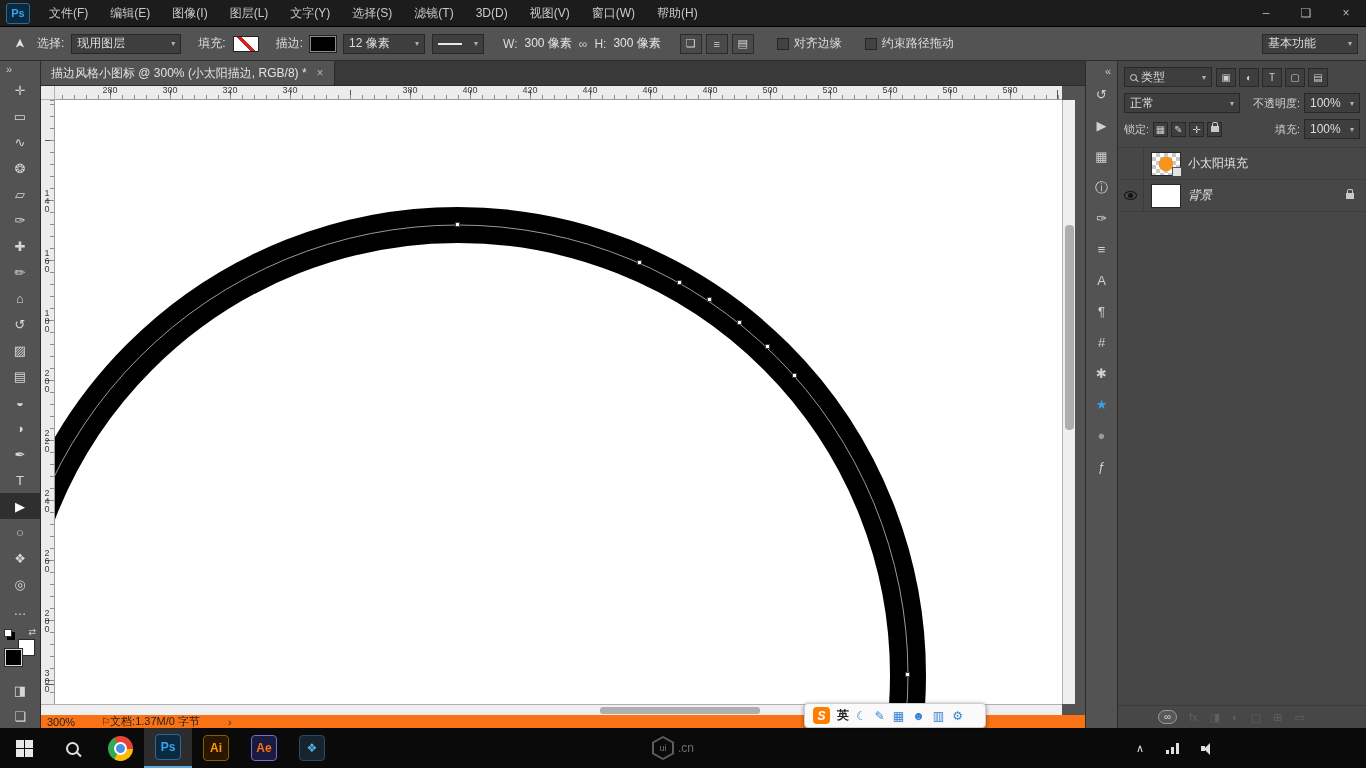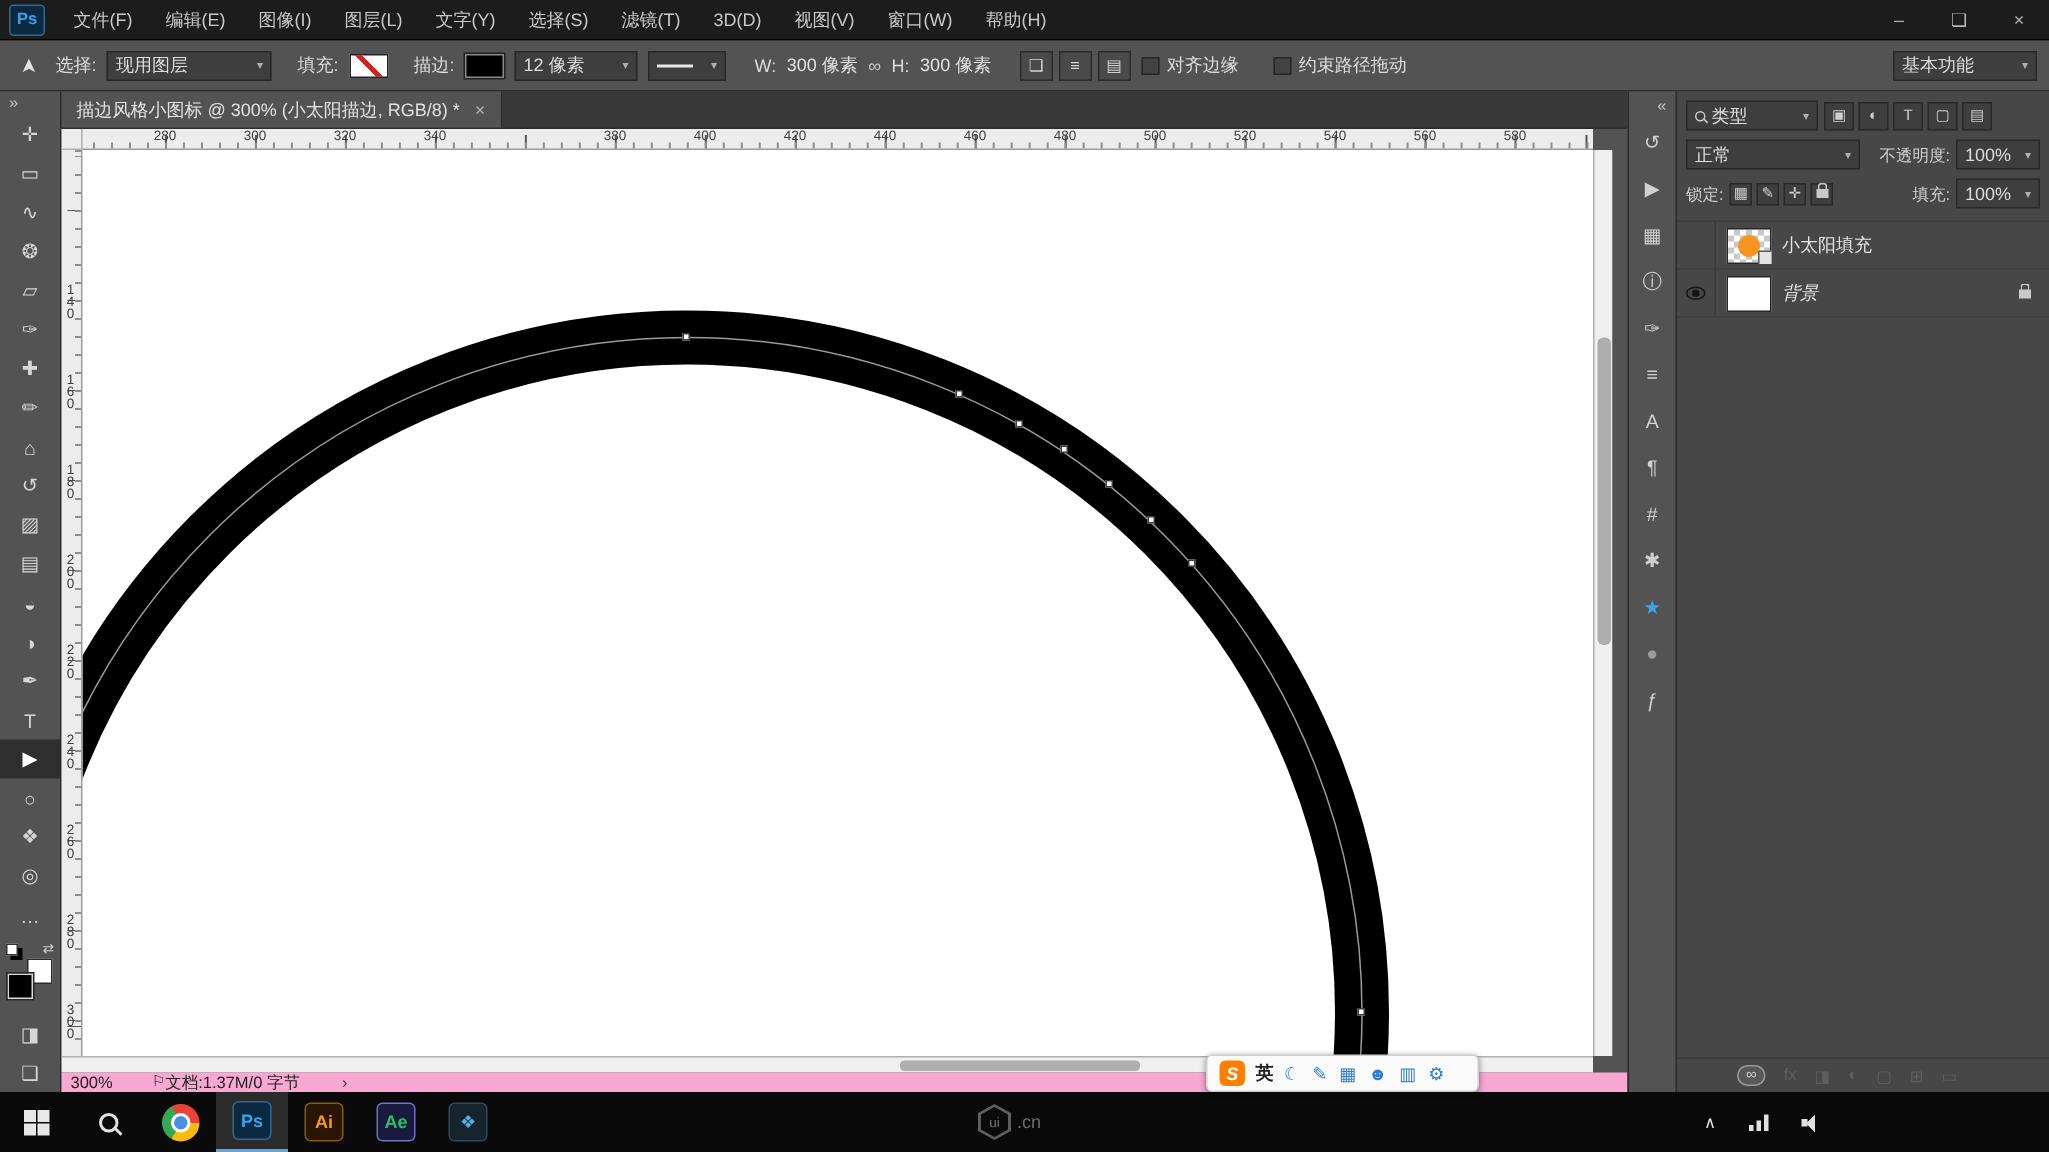"对齐边缘" div.cbwrap { margin-left: none -> 16px }
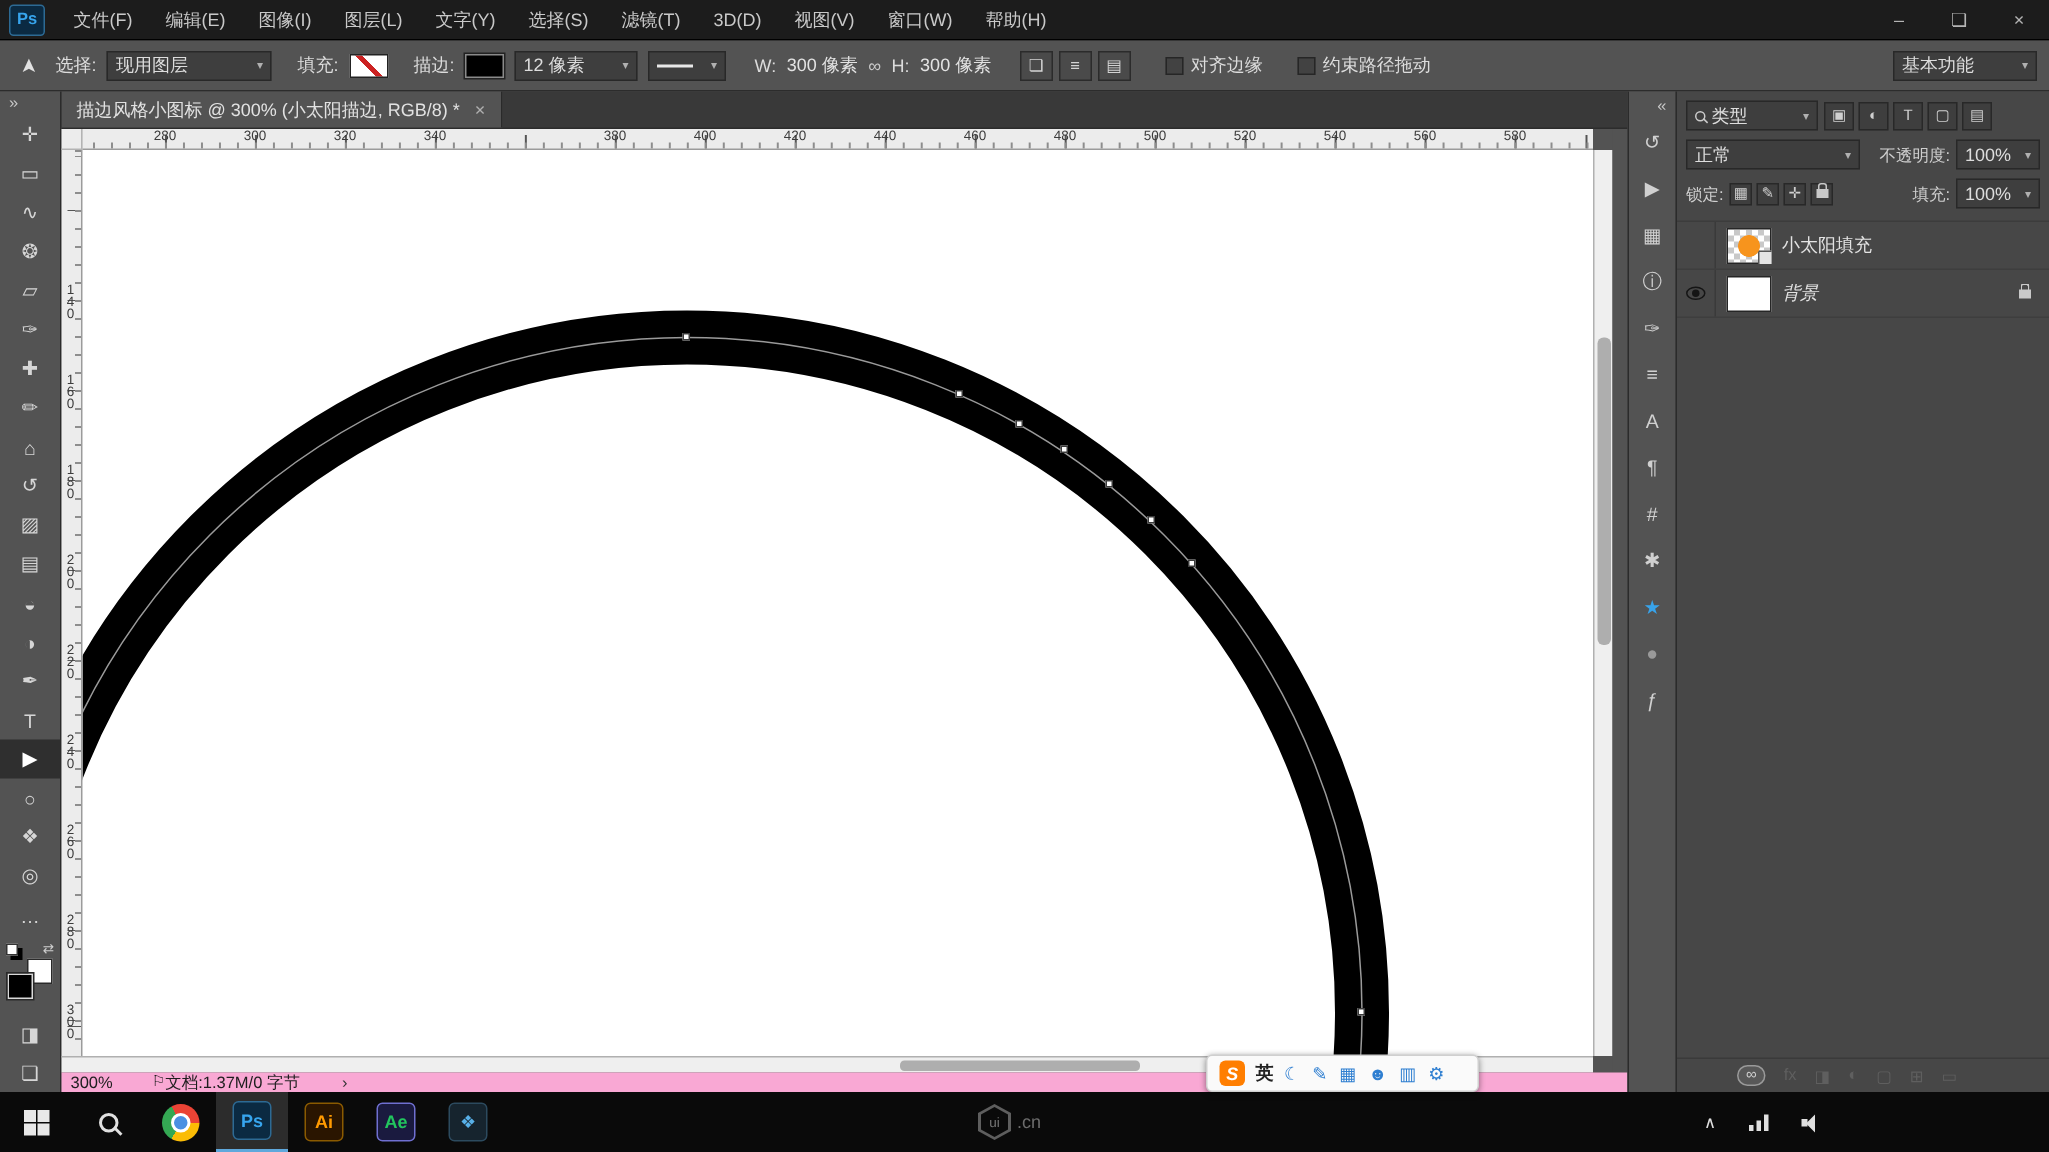"300%" .statusbar { background: #f9a8d4 -> #f97316 }
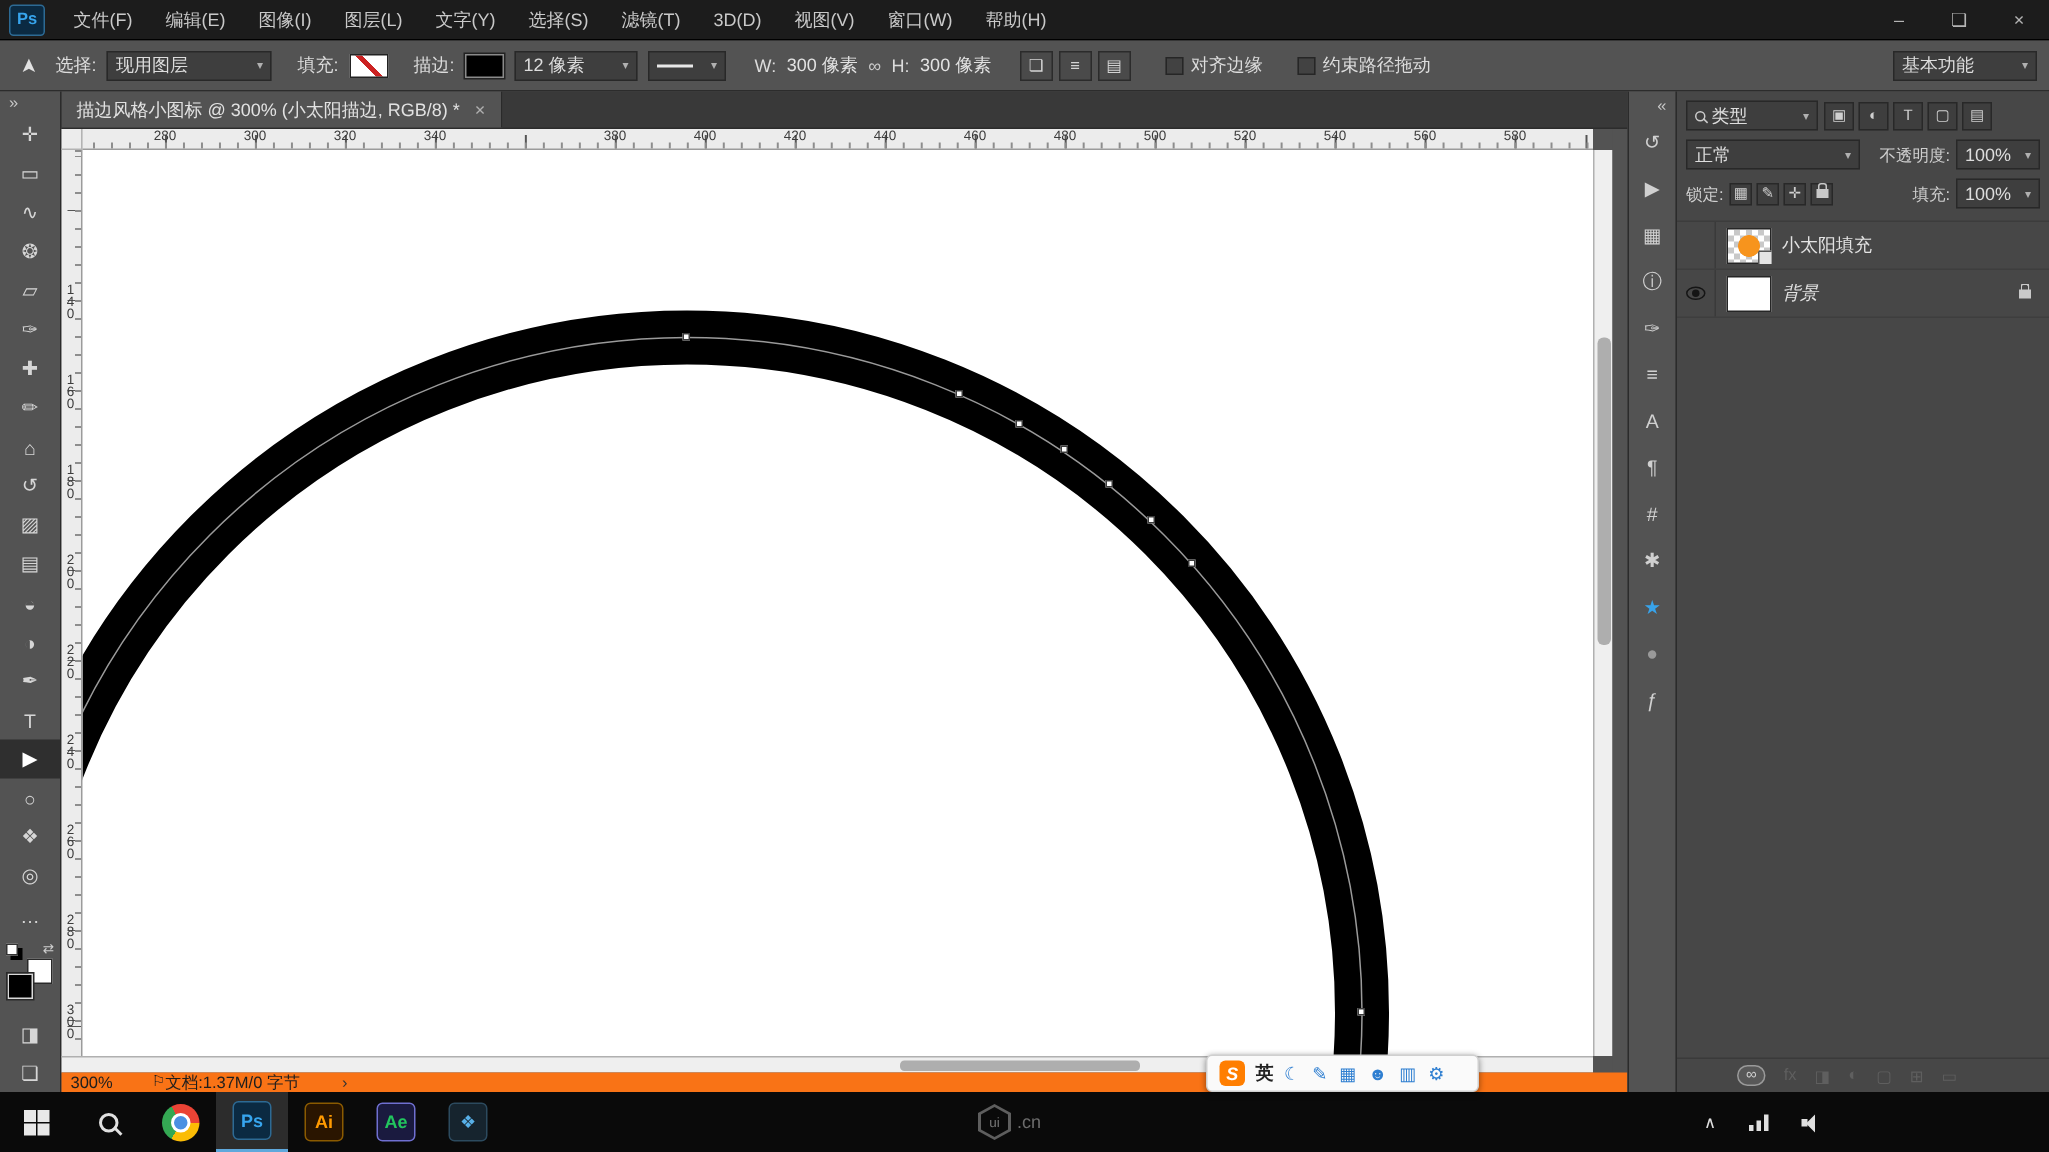"Ae" span.app-ic { color: #22c55e -> #f97316 }
